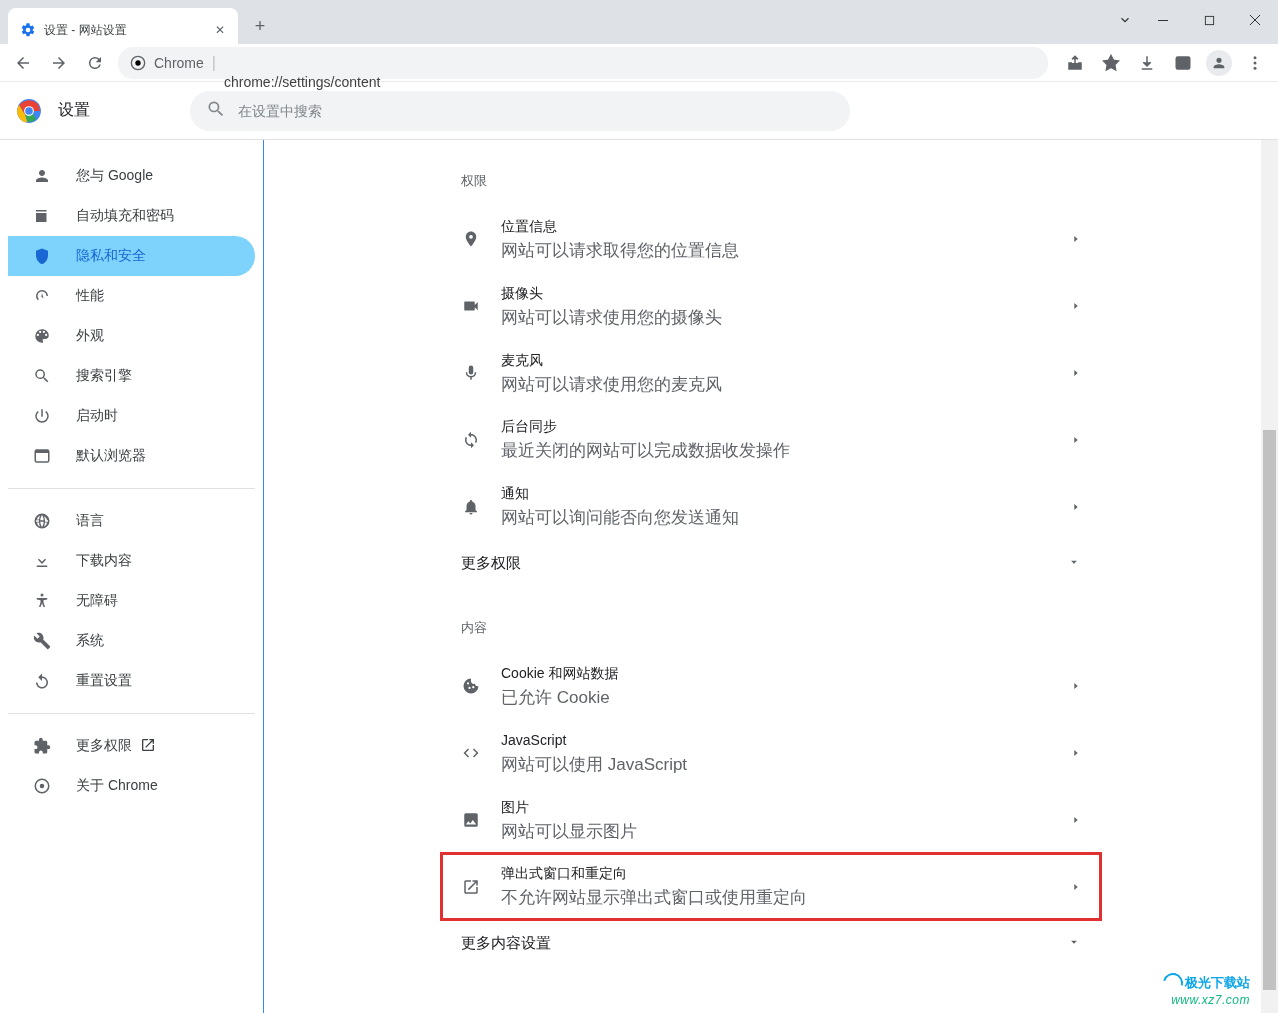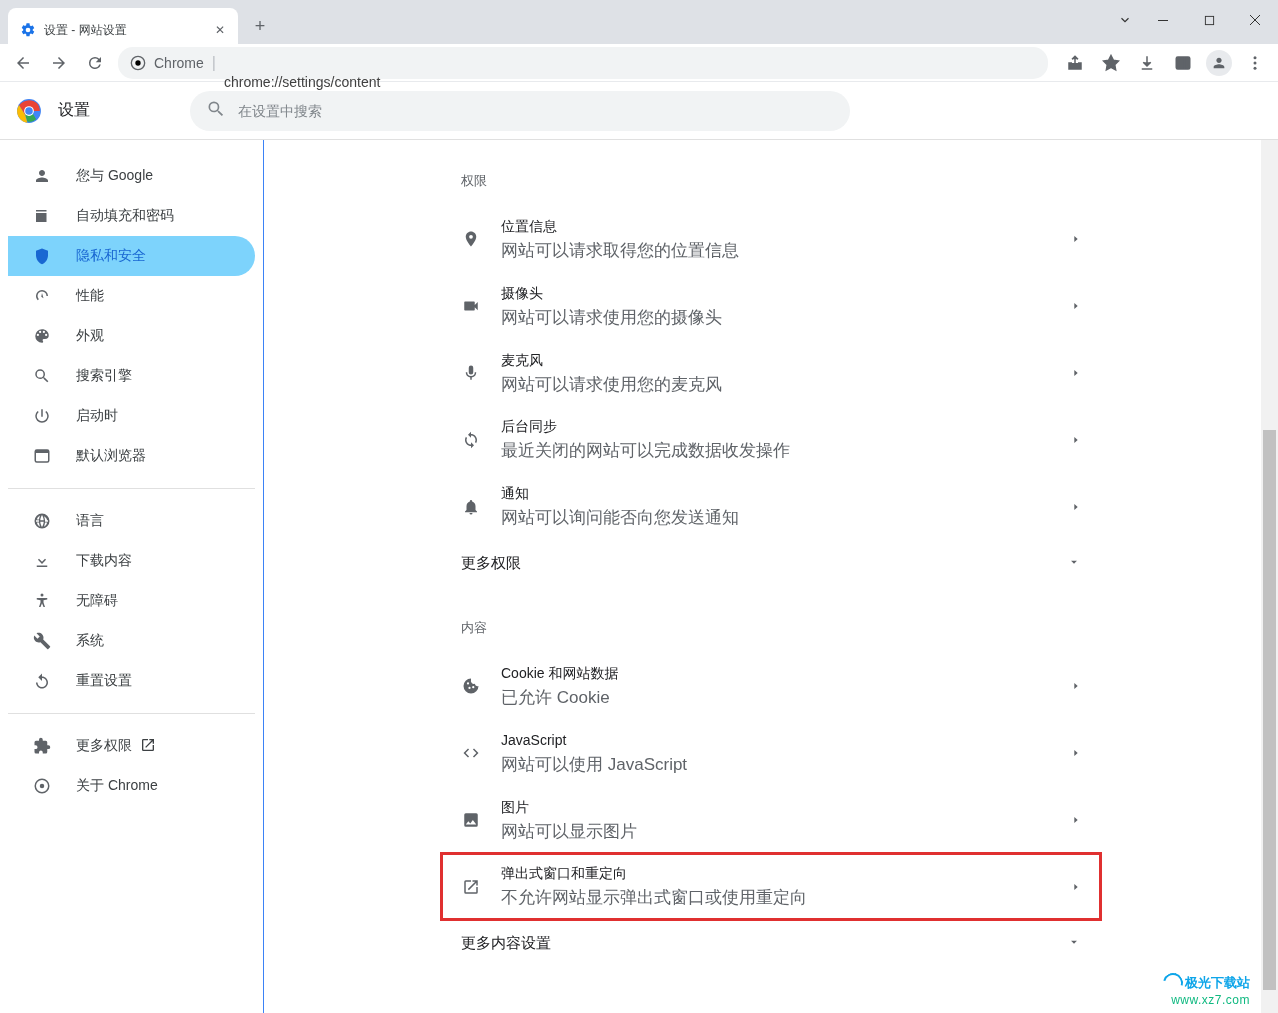"www.xz7.com" .watermark-bottom { font-style: none -> italic }
